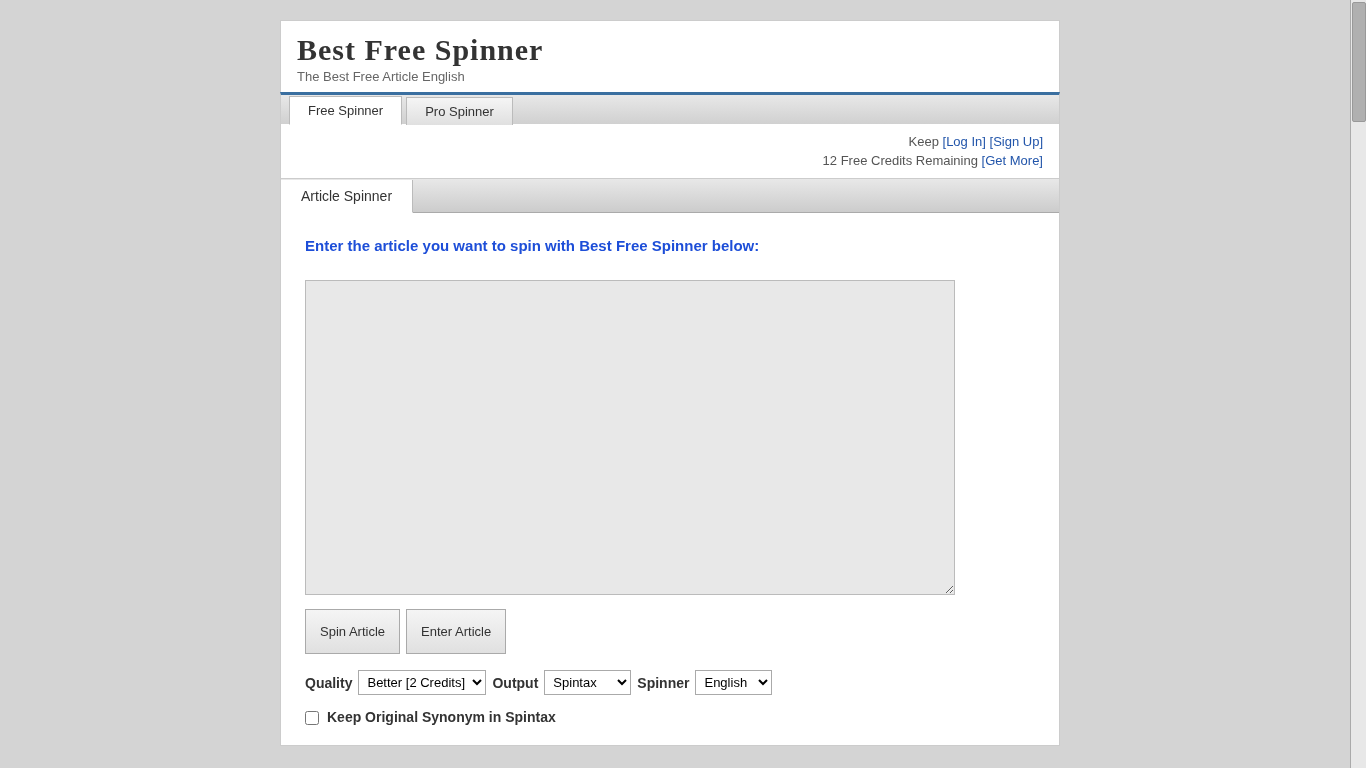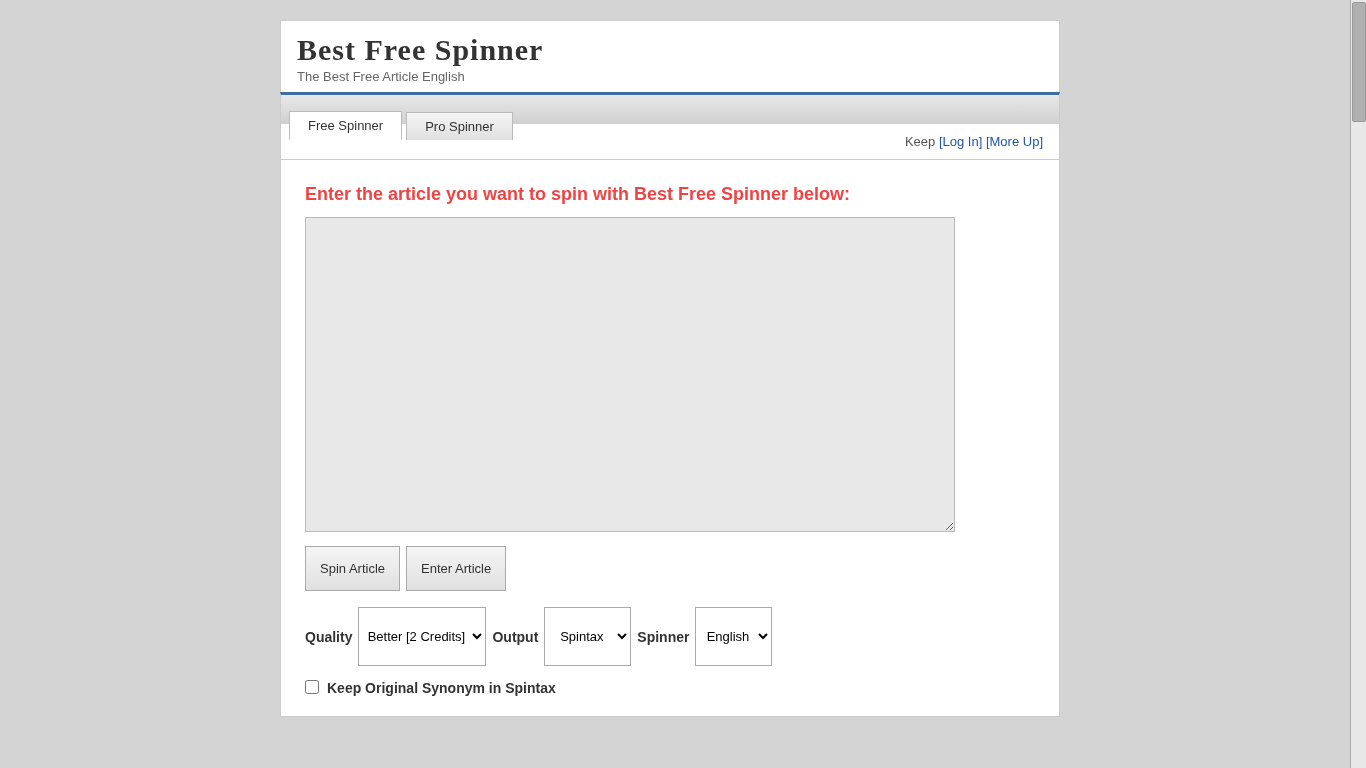"Free Spinner" .nav-tab { top: 16px -> 1px }
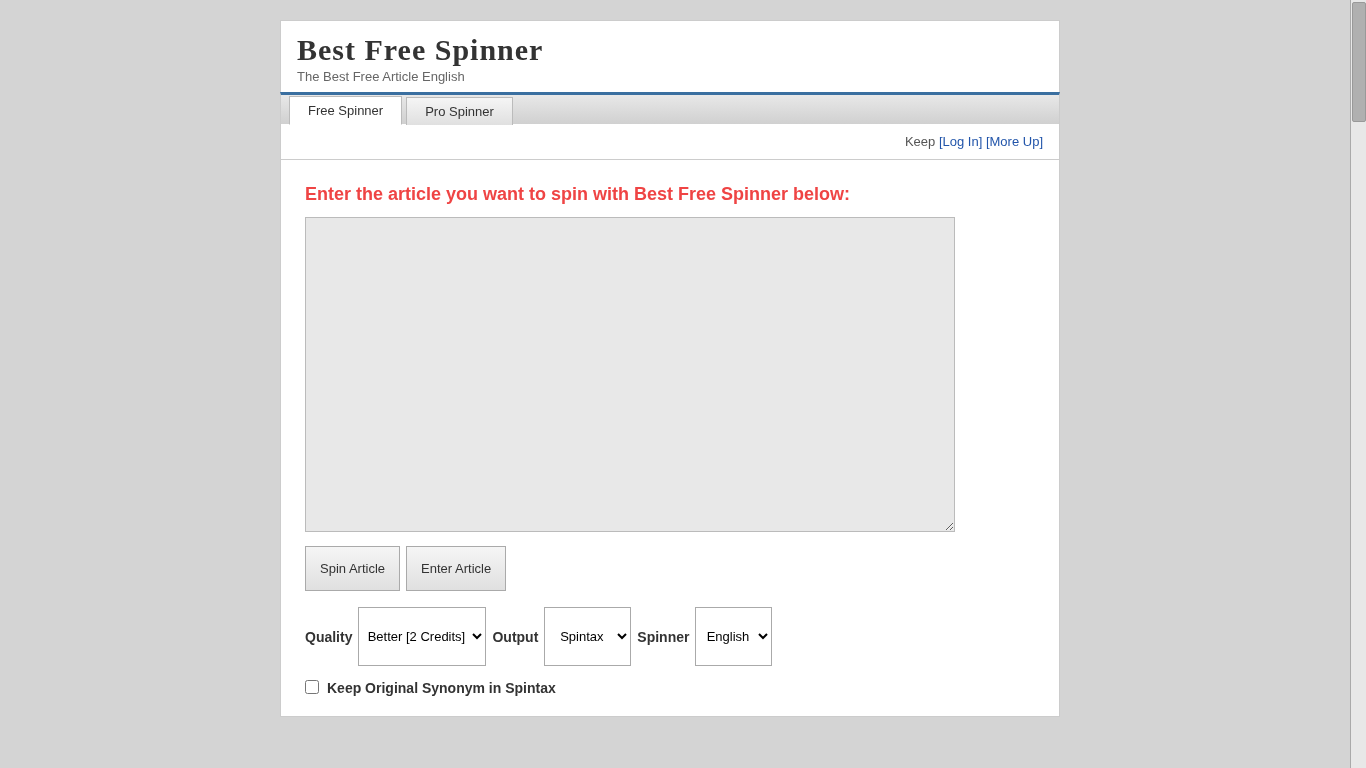"[More Up]" a { text: More -> Sign }
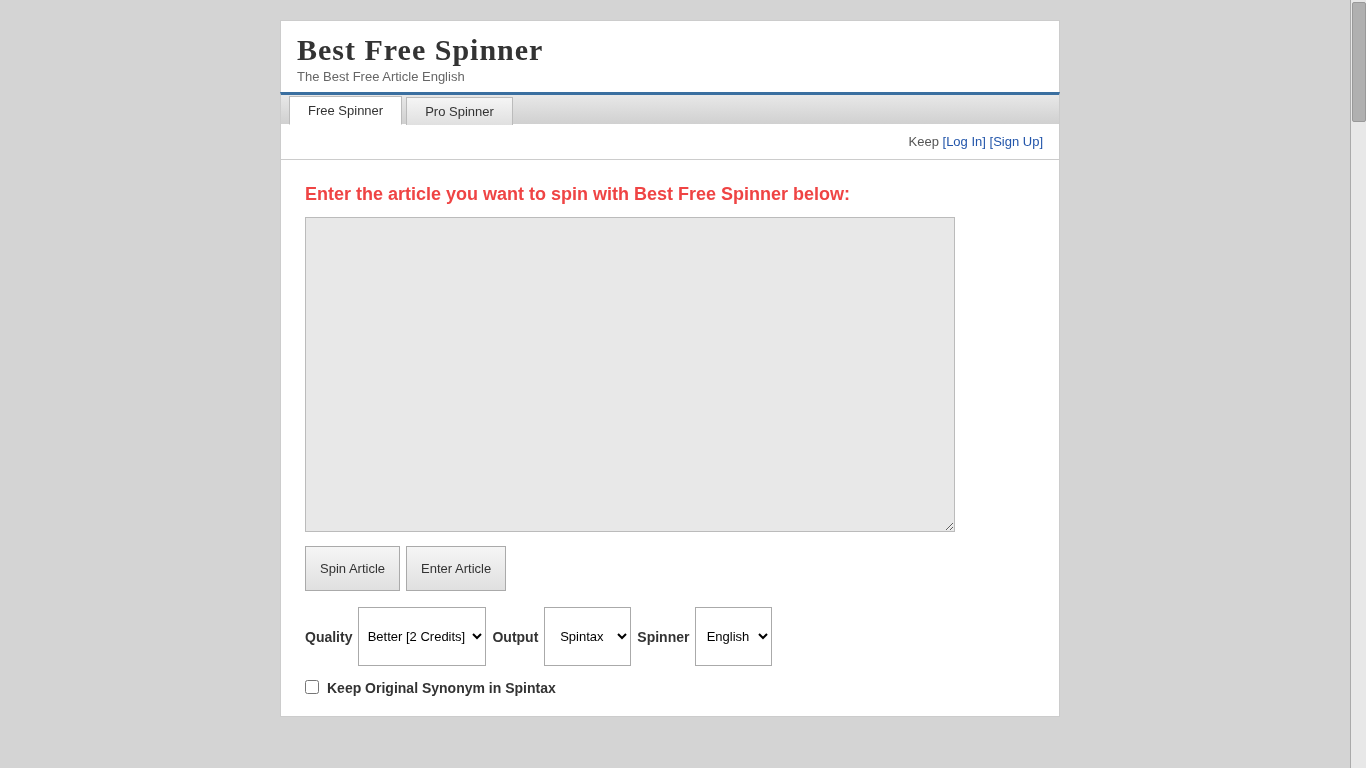"12 Free Credits Remaining [Get" div.credits-line { html: none -> <div> <span>12 Free Credits Remaining</span> <a>[Get More]</a> </div> }
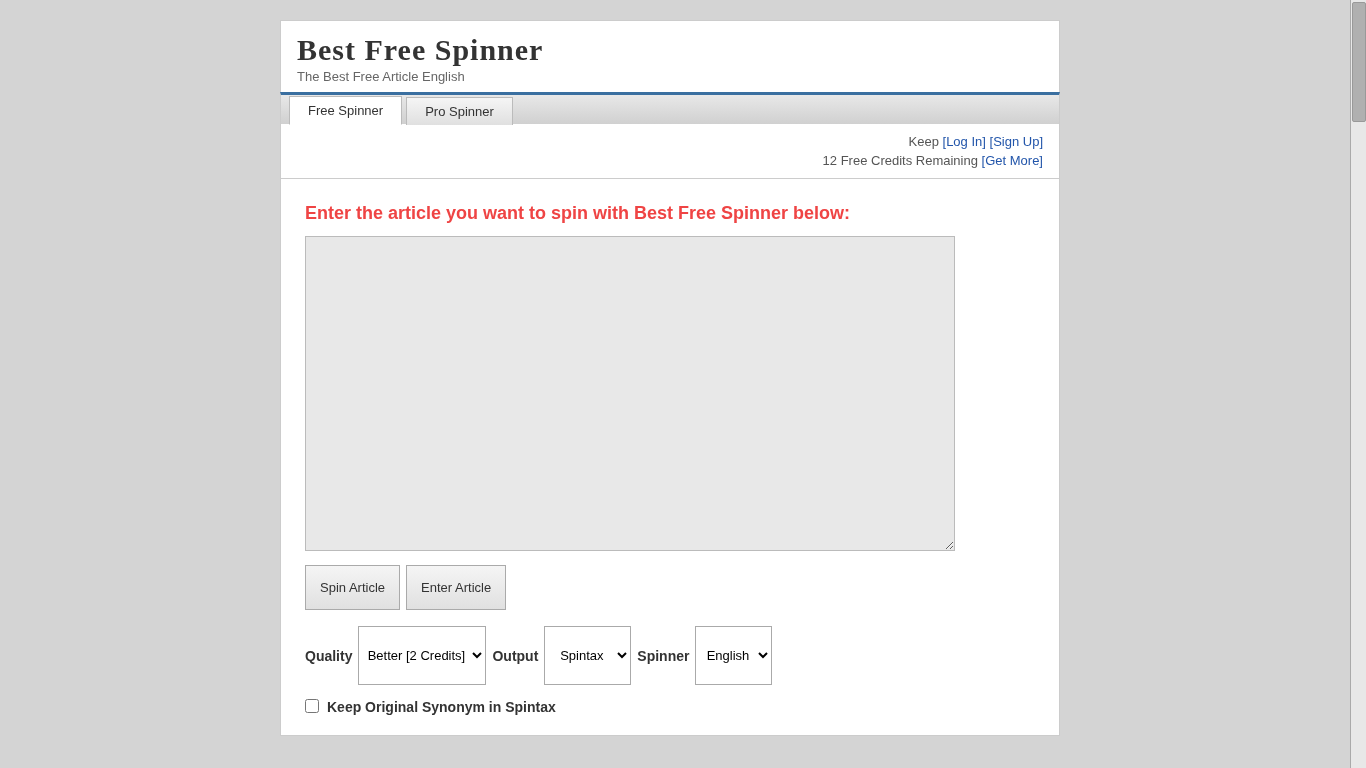"Article Spinner" div.content-tab-bar { html: none -> <div> <div>Article Spinner</div> <div></div> </div> }
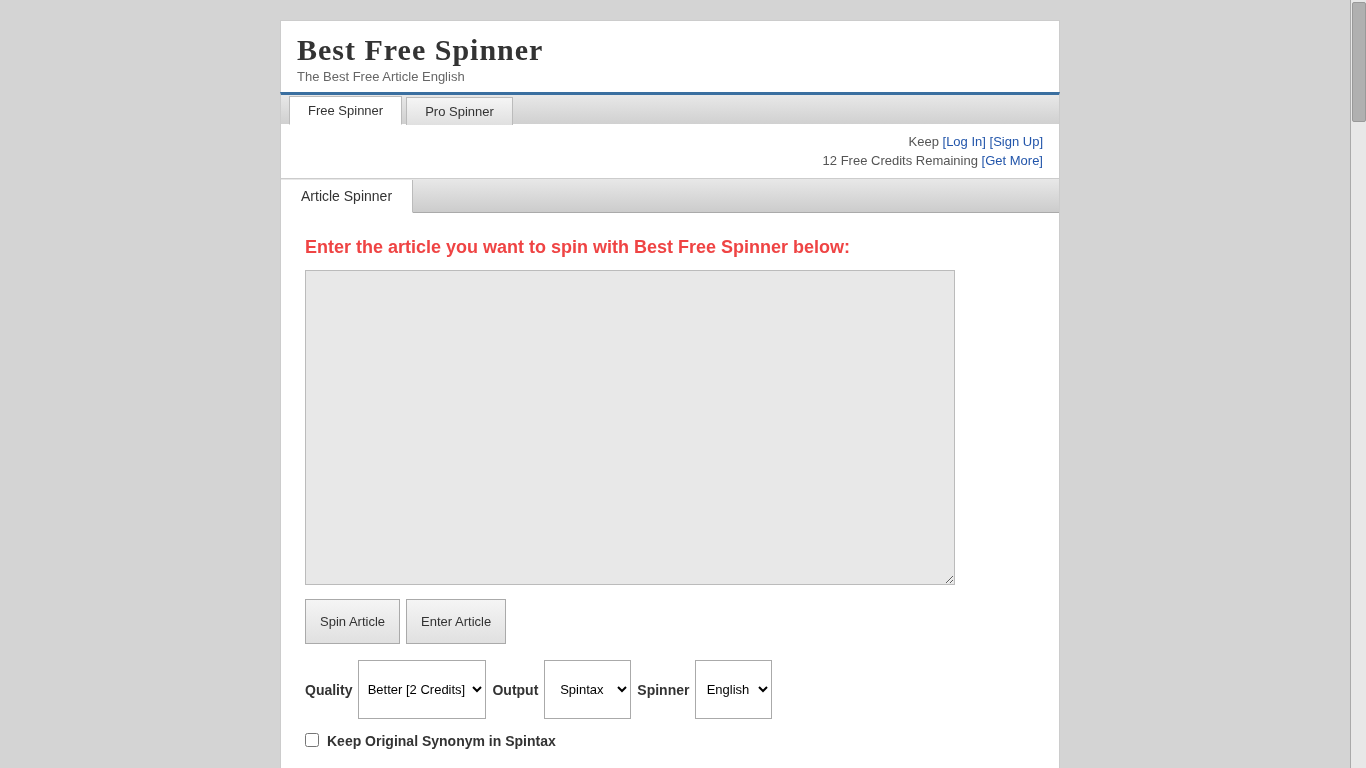"Enter the article you want" .instruction-text { color: #ef4444 -> #1d4ed8; font-size: 18px -> 15px; margin-bottom: 12px -> 26px }
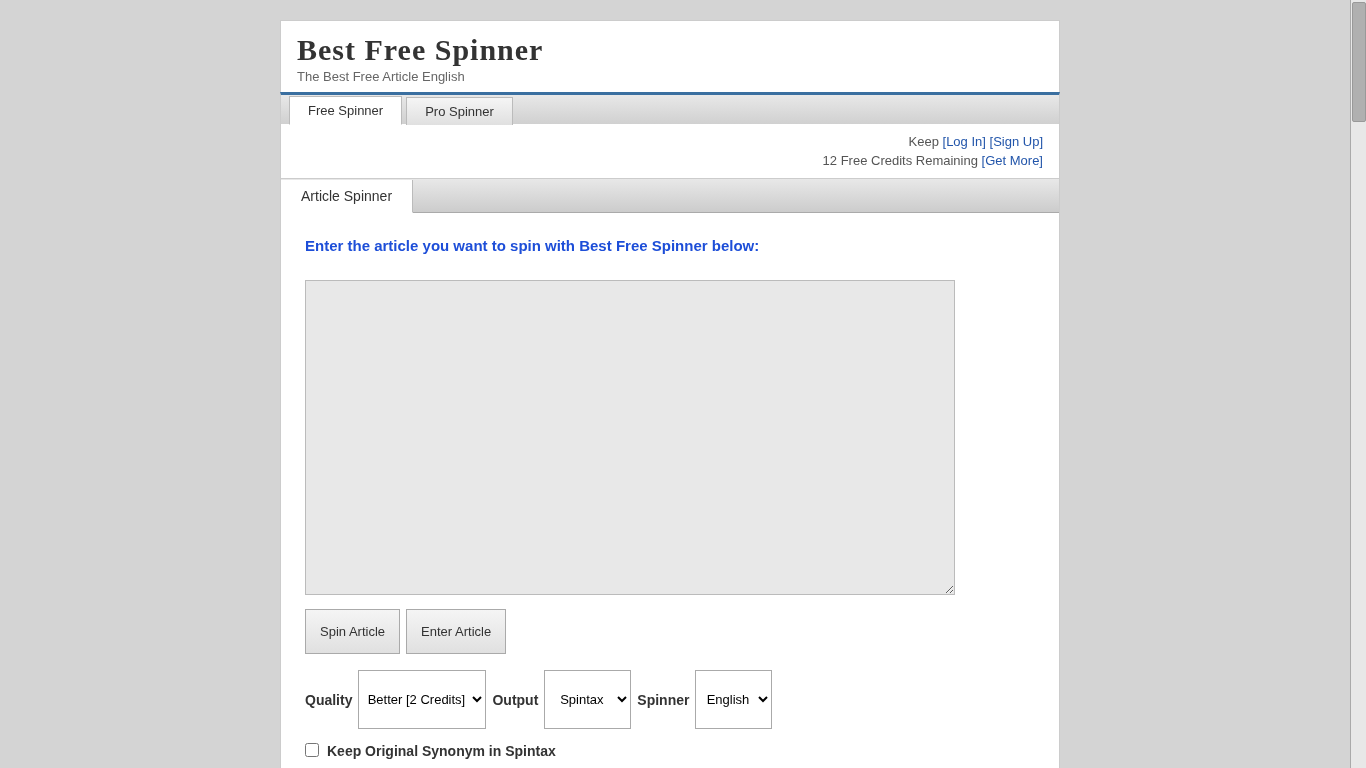"Better [2 Credits]" .options-row select { padding: 20px 4px -> 3px 4px; text-align: center -> none }
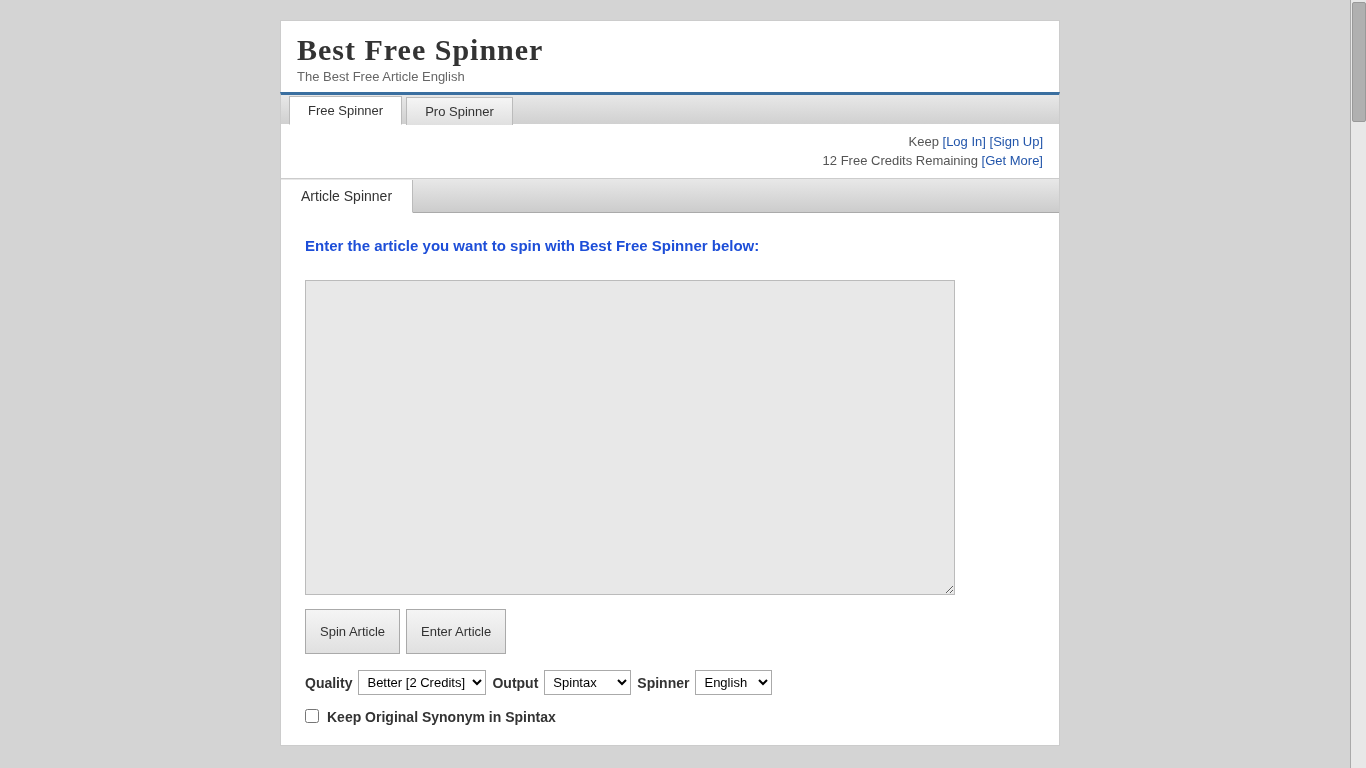"Keep Original Synonym in Spintax" .checkbox-row { align-items: flex-start -> flex-end }
